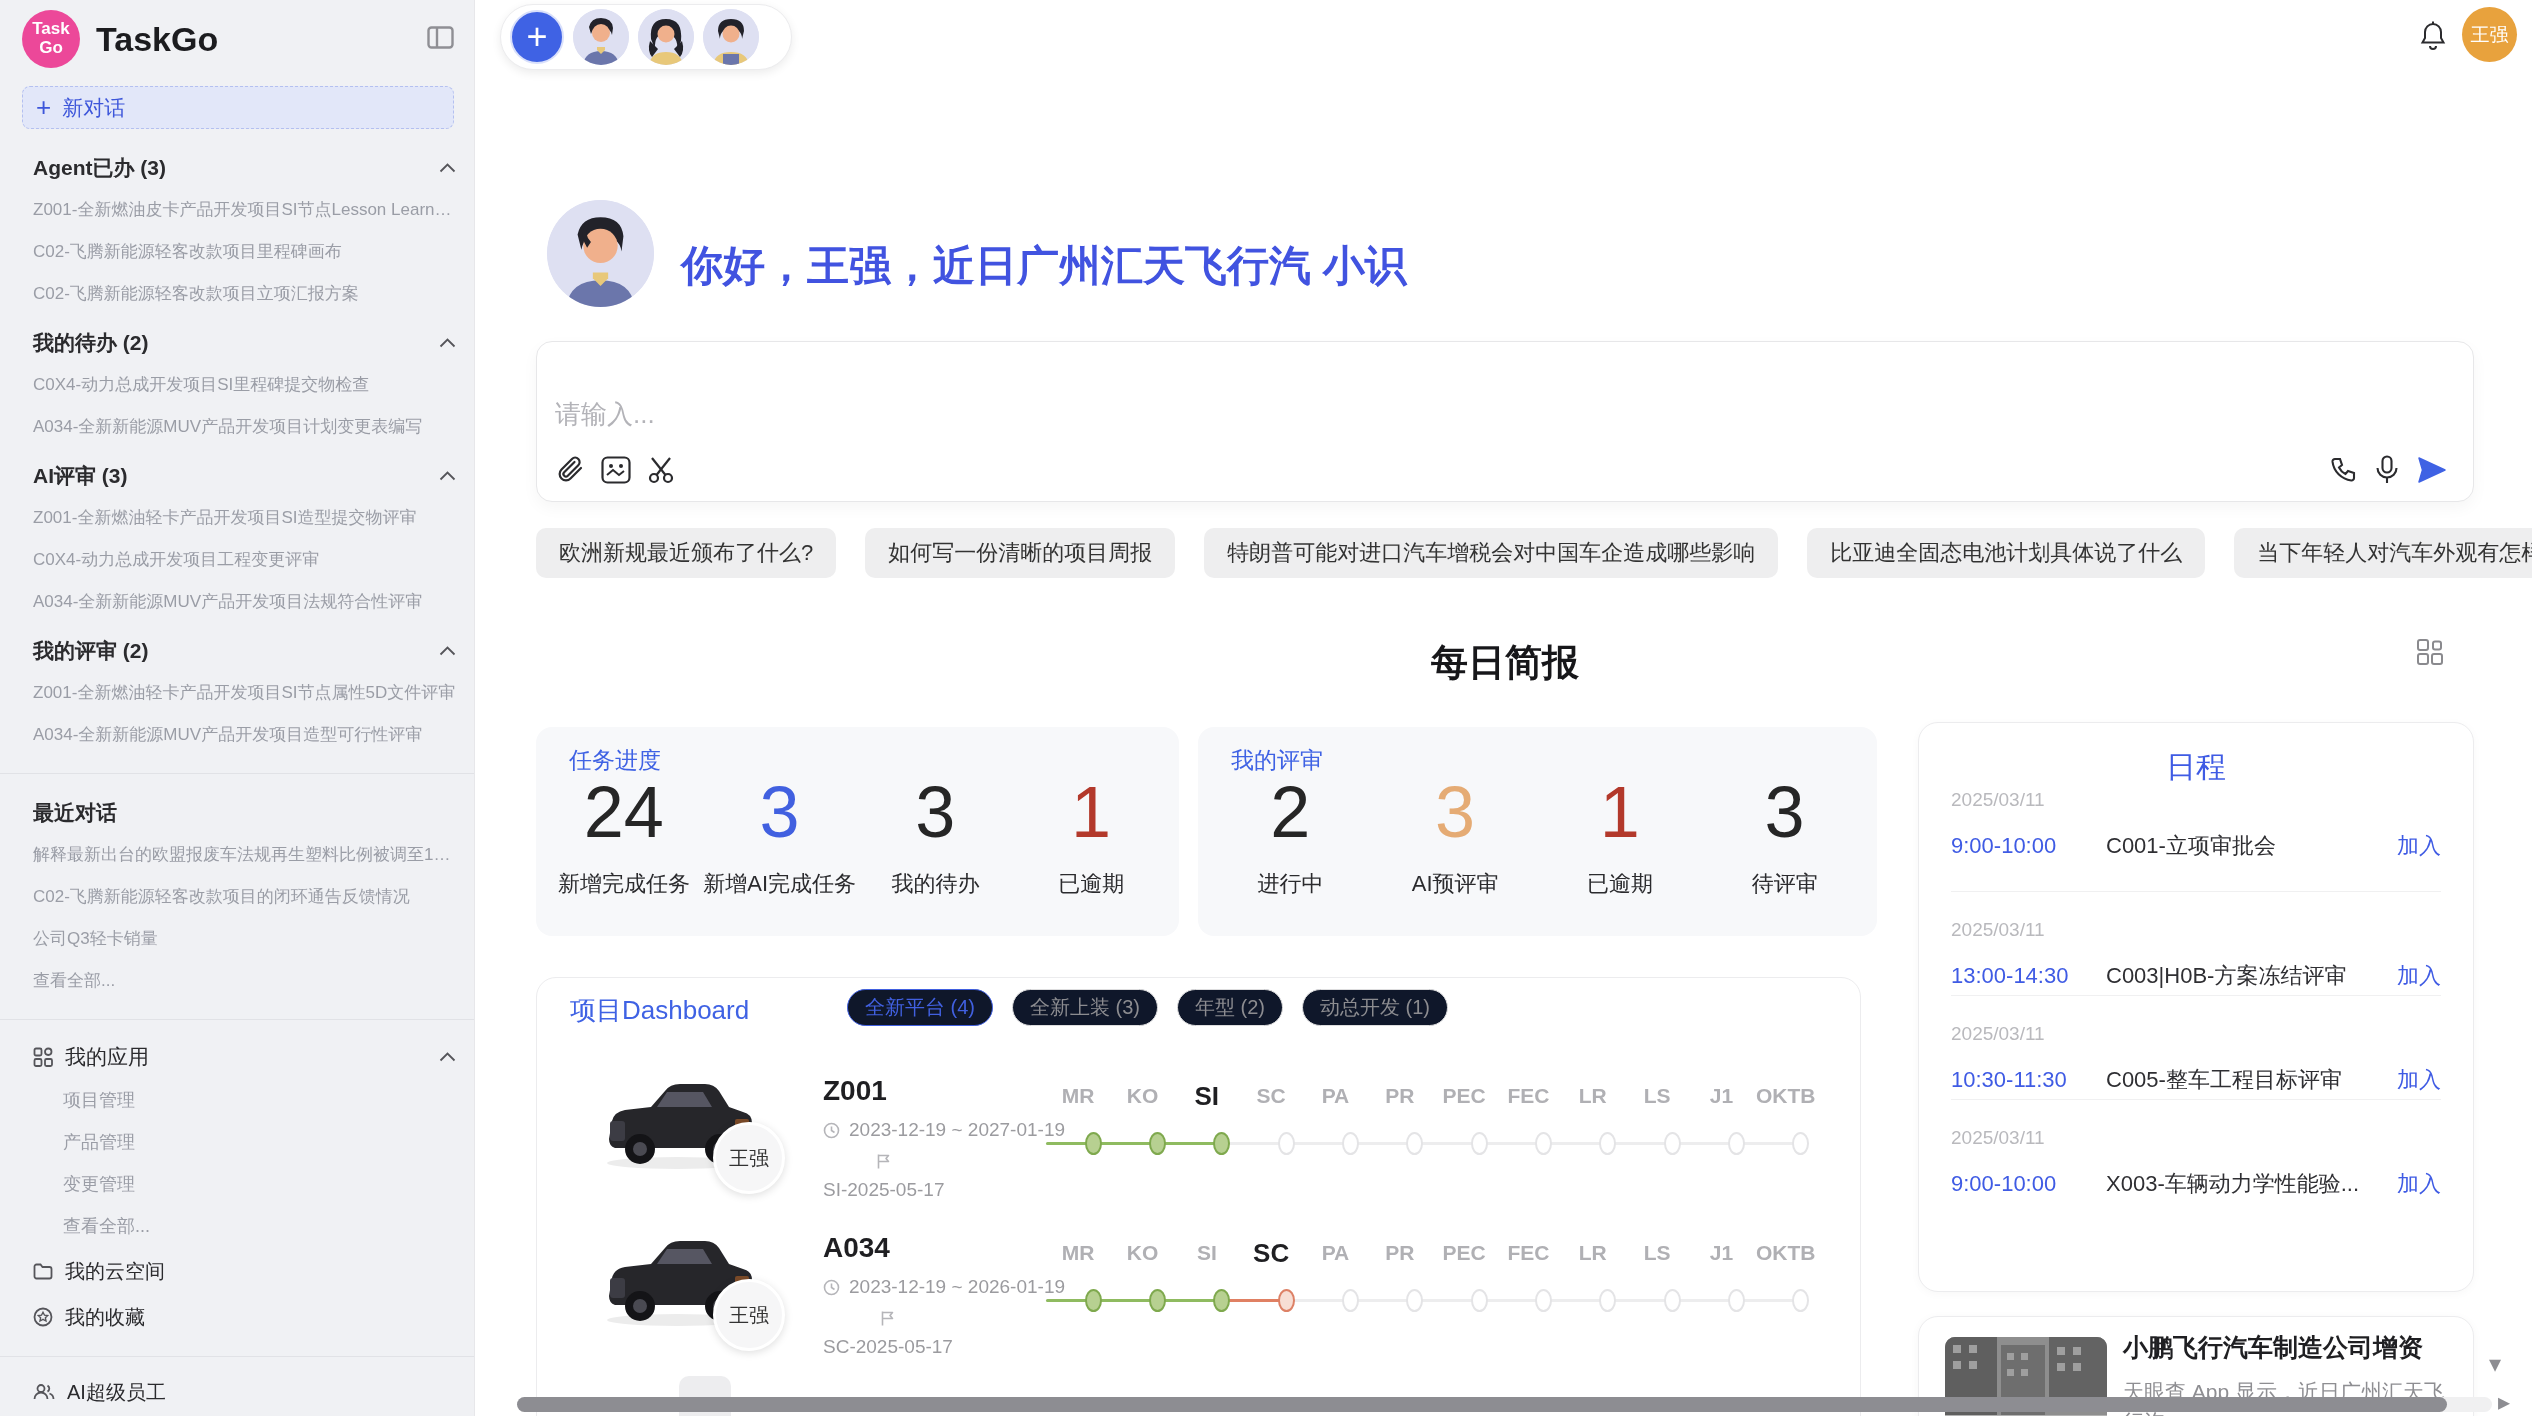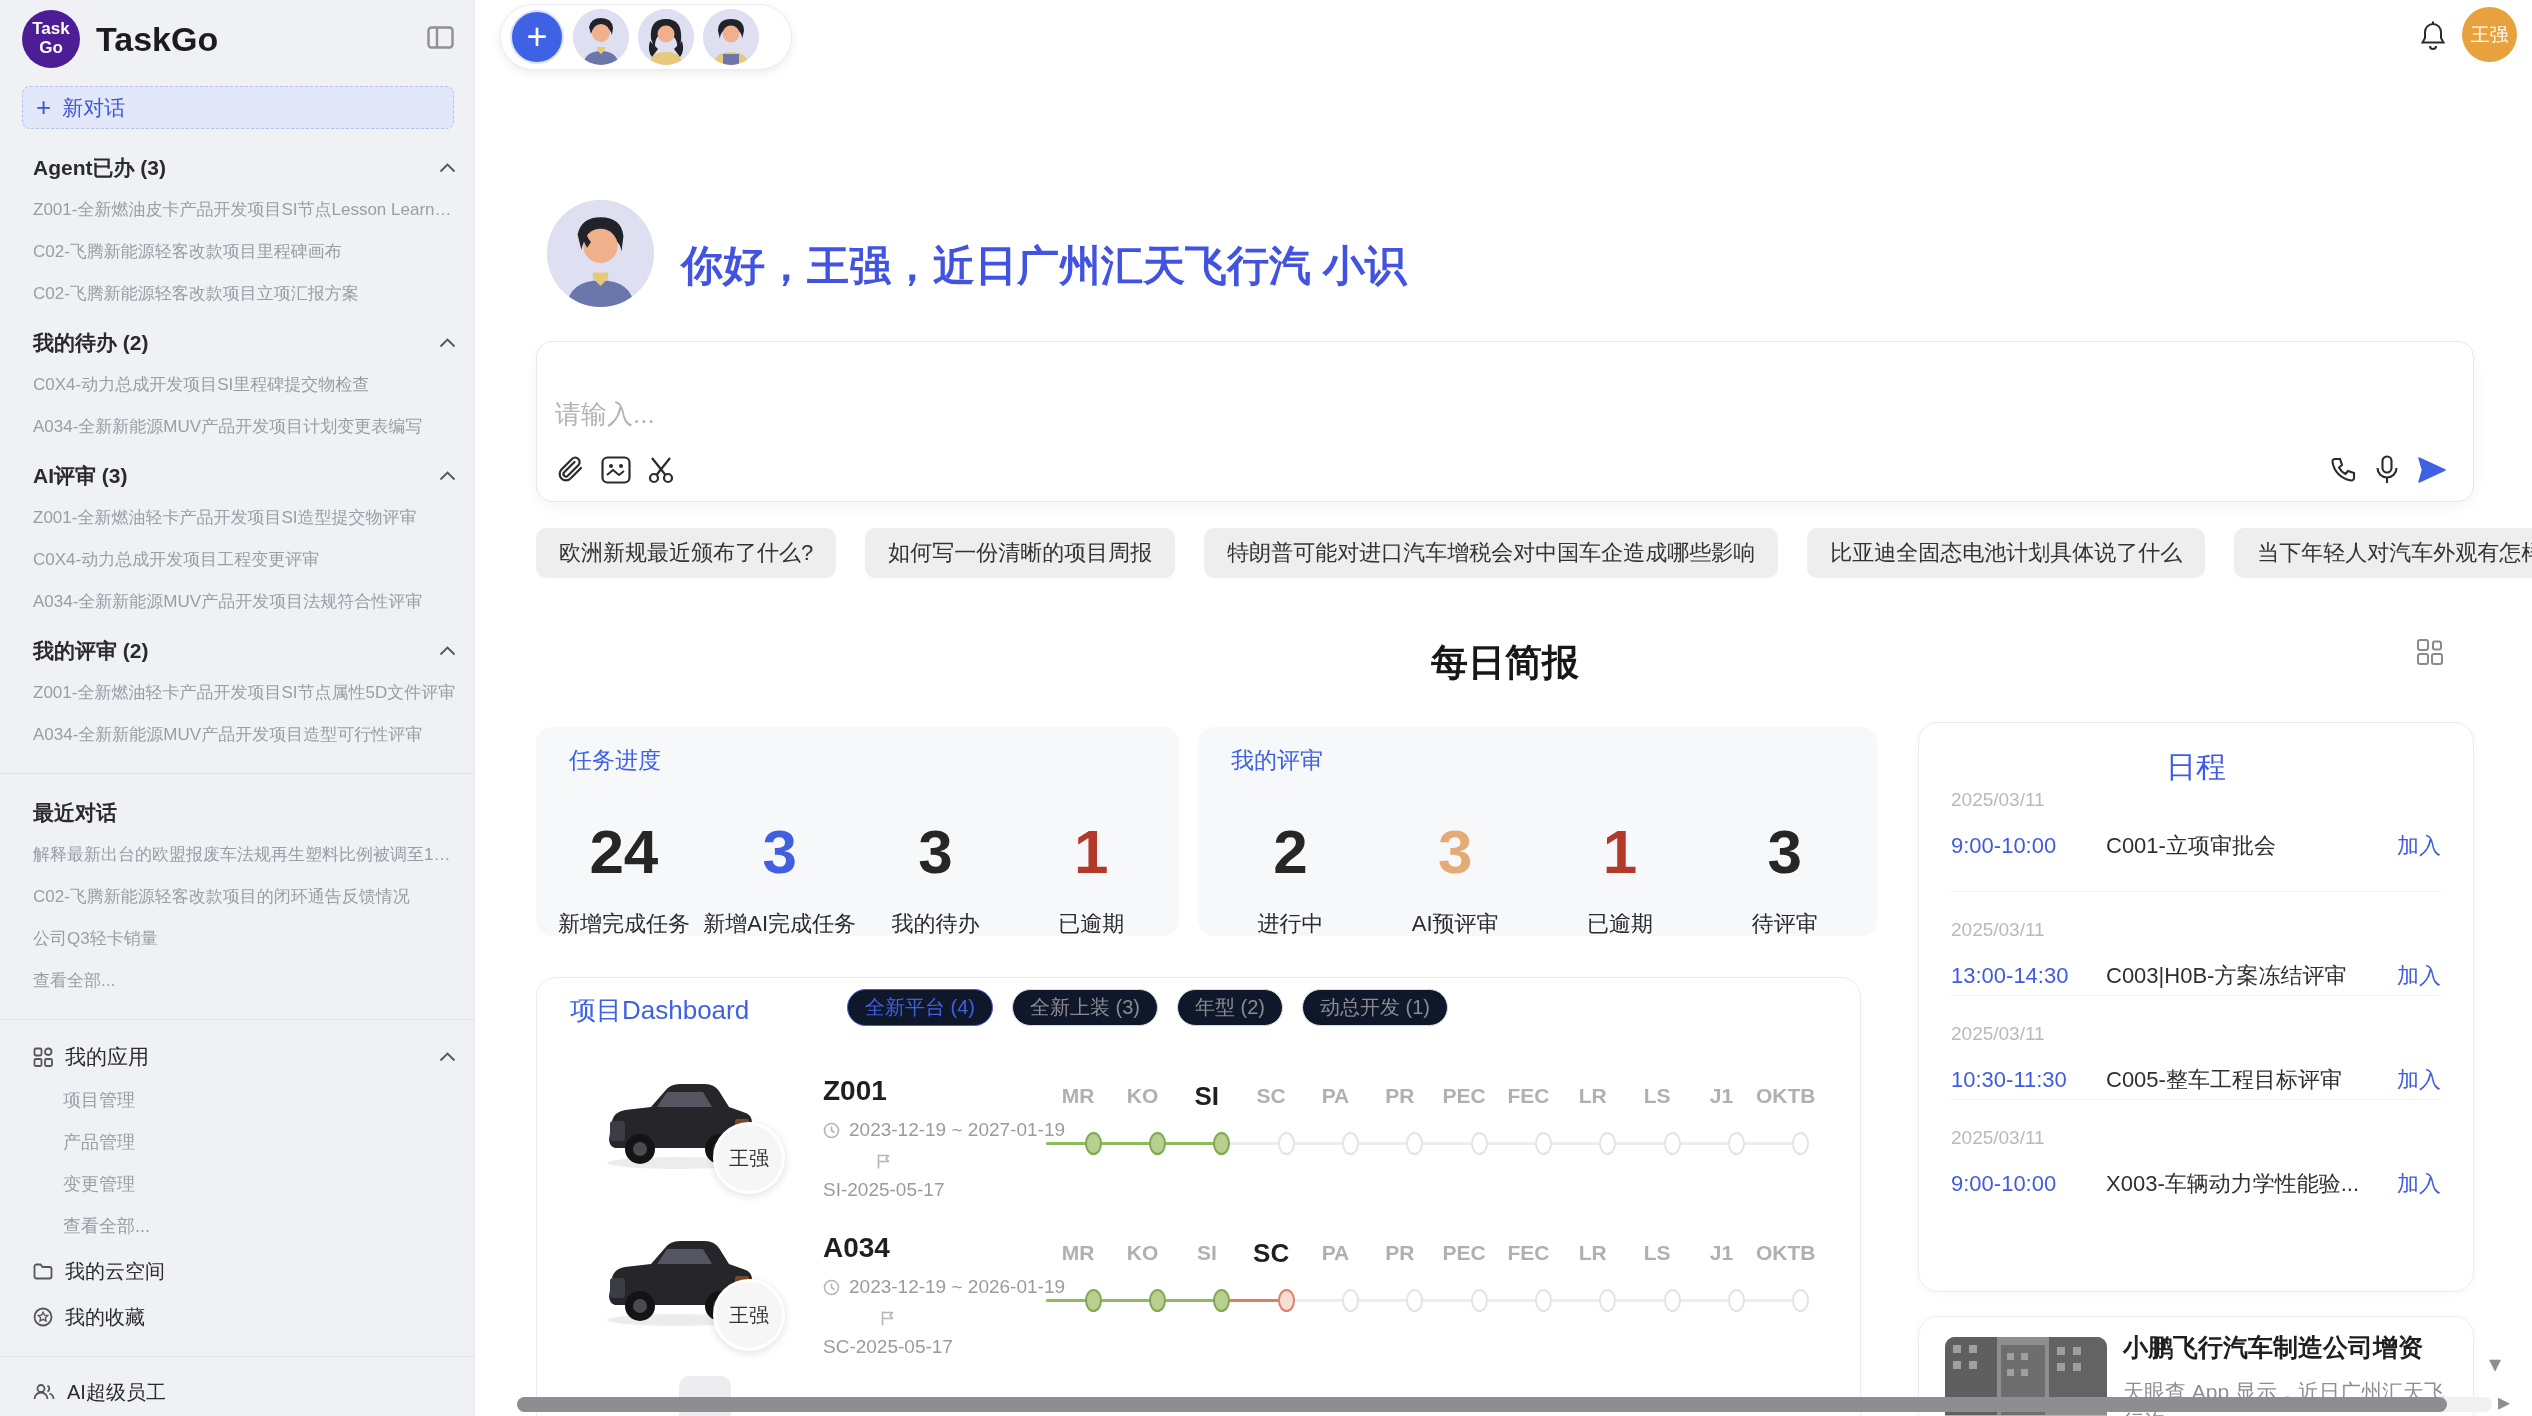"Task" .logo { background: #4c1d95 -> #ec4899 }
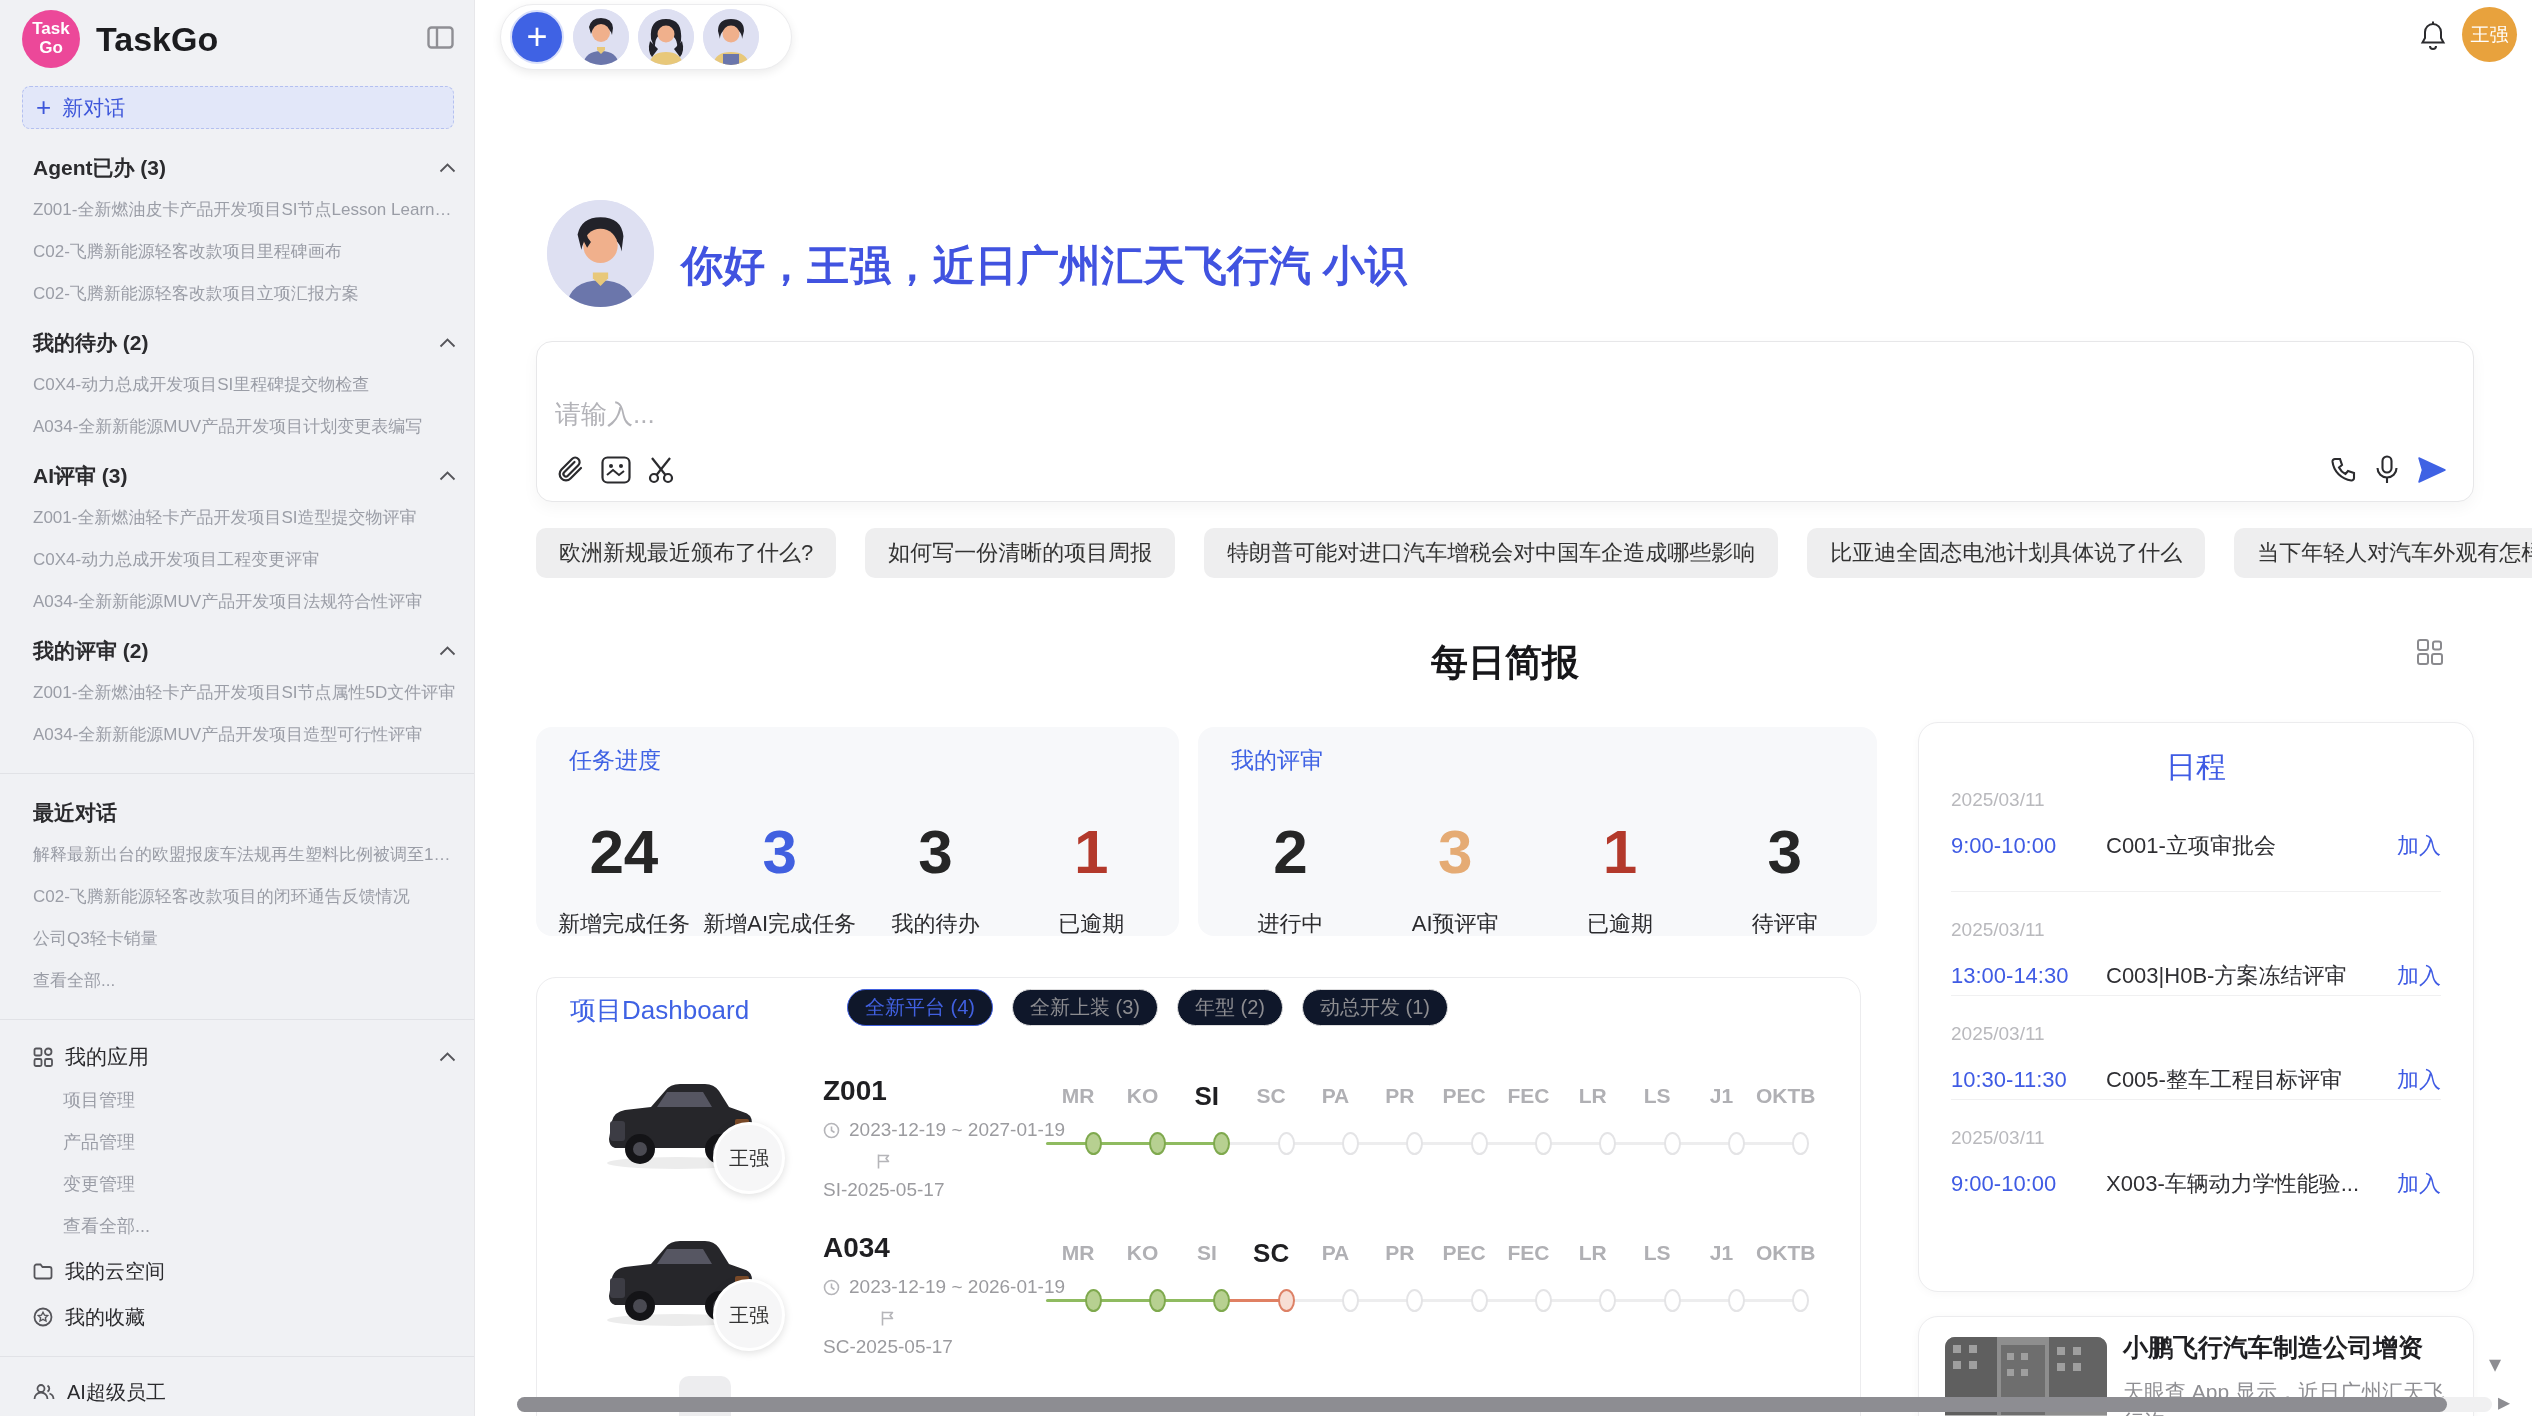"24" .stat-val { font-size: 62px -> 72px; font-weight: 700 -> 400; margin-top: 40px -> none }
